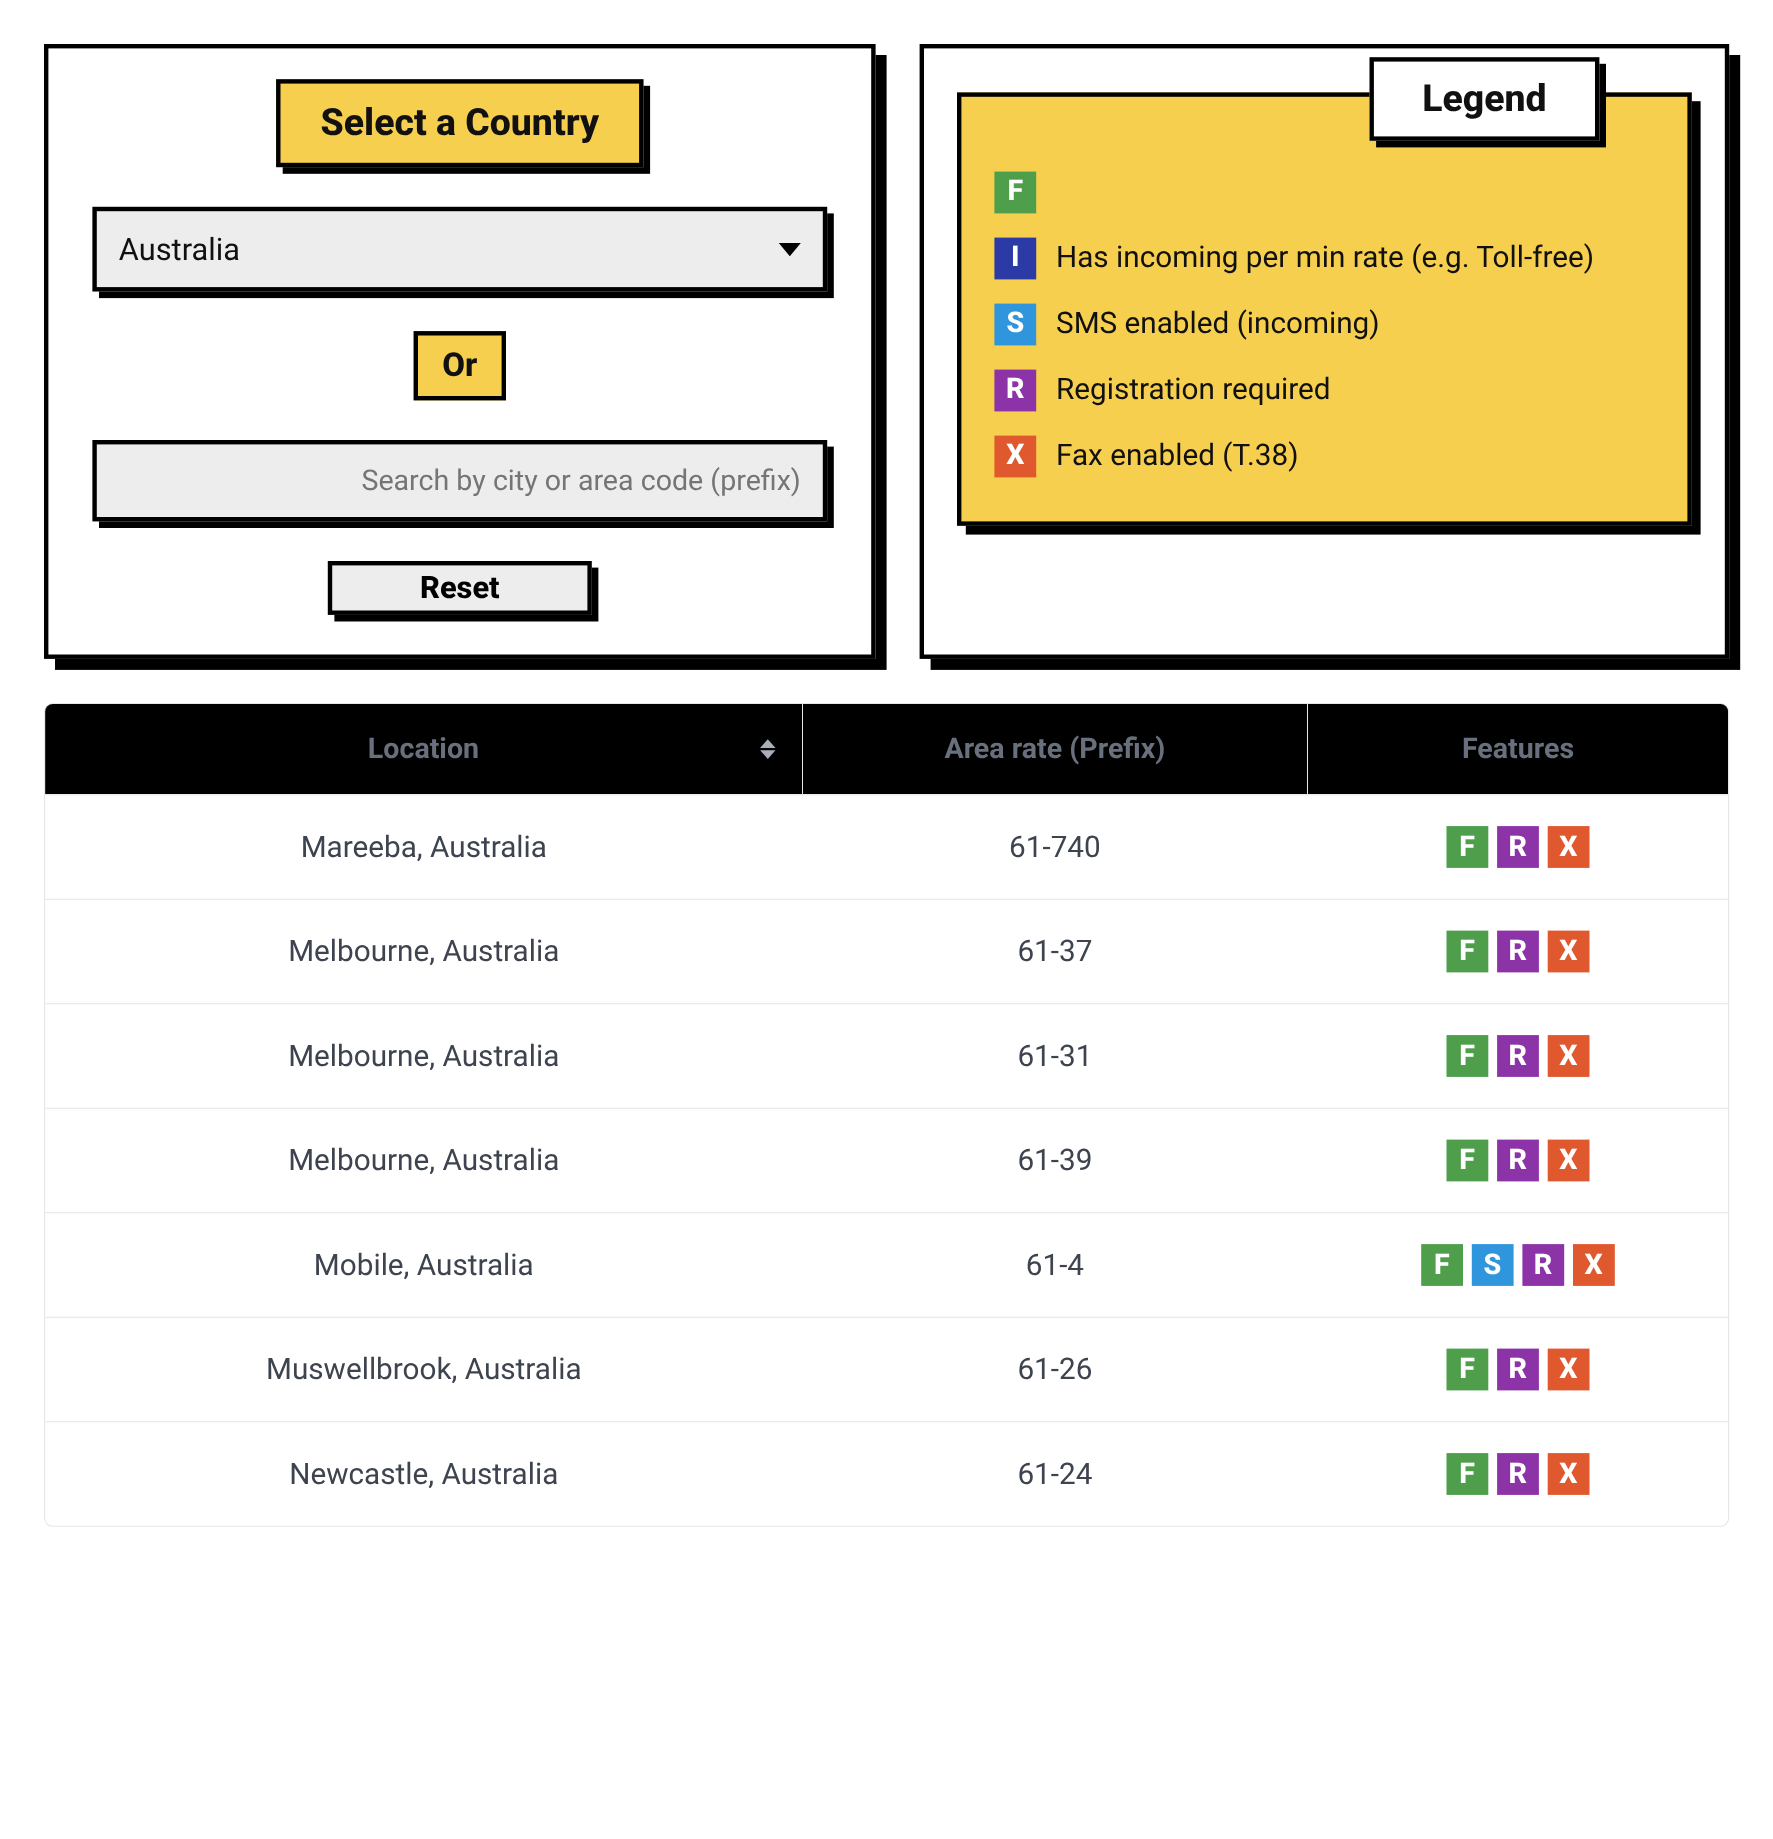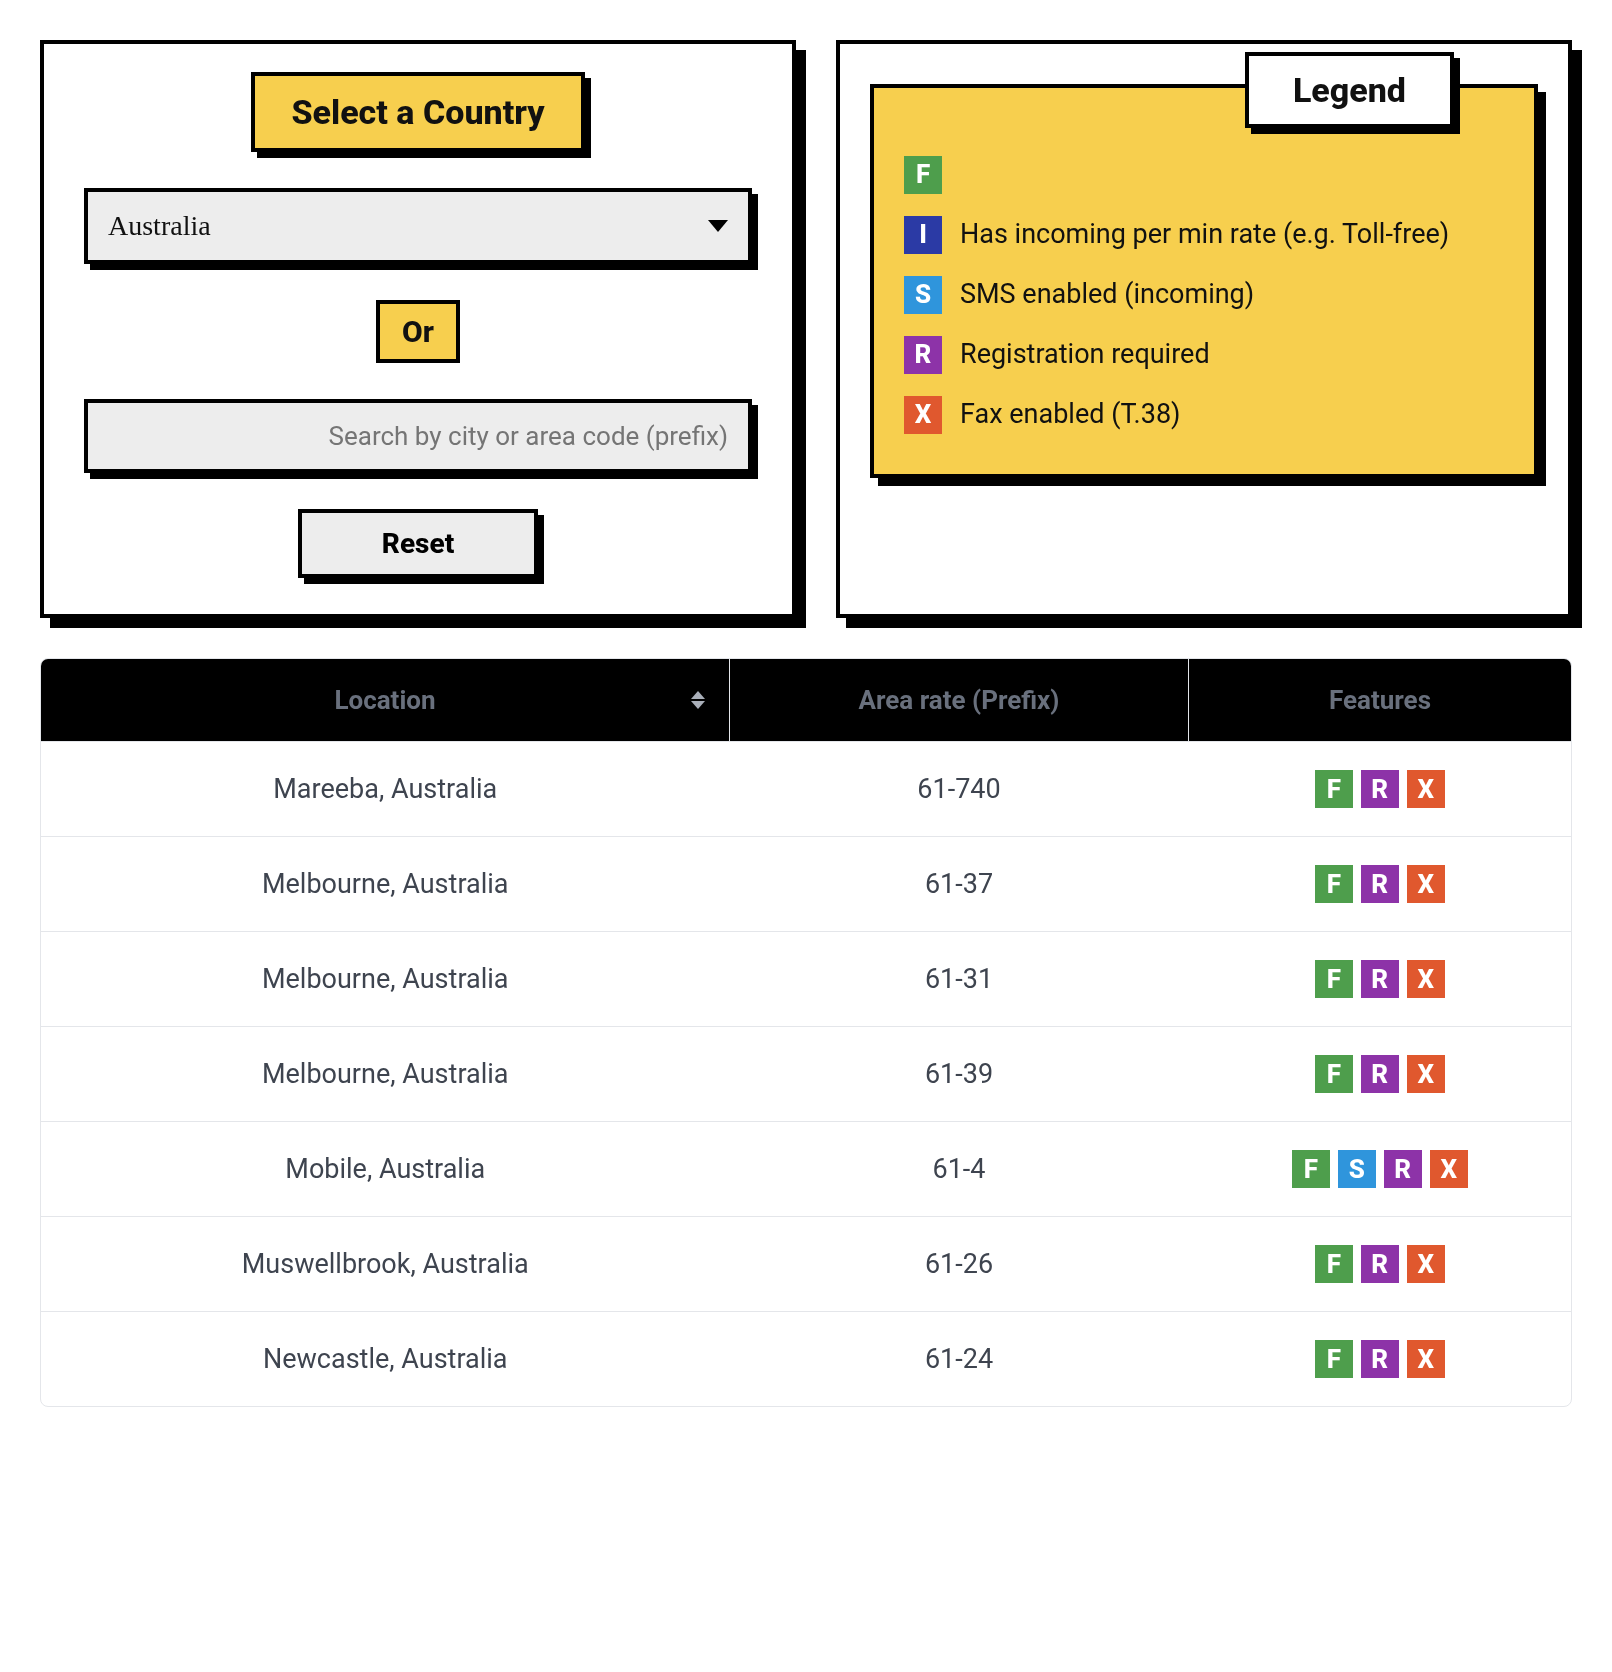"Australia" .select-box { font-family: Liberation Serif, serif -> none }
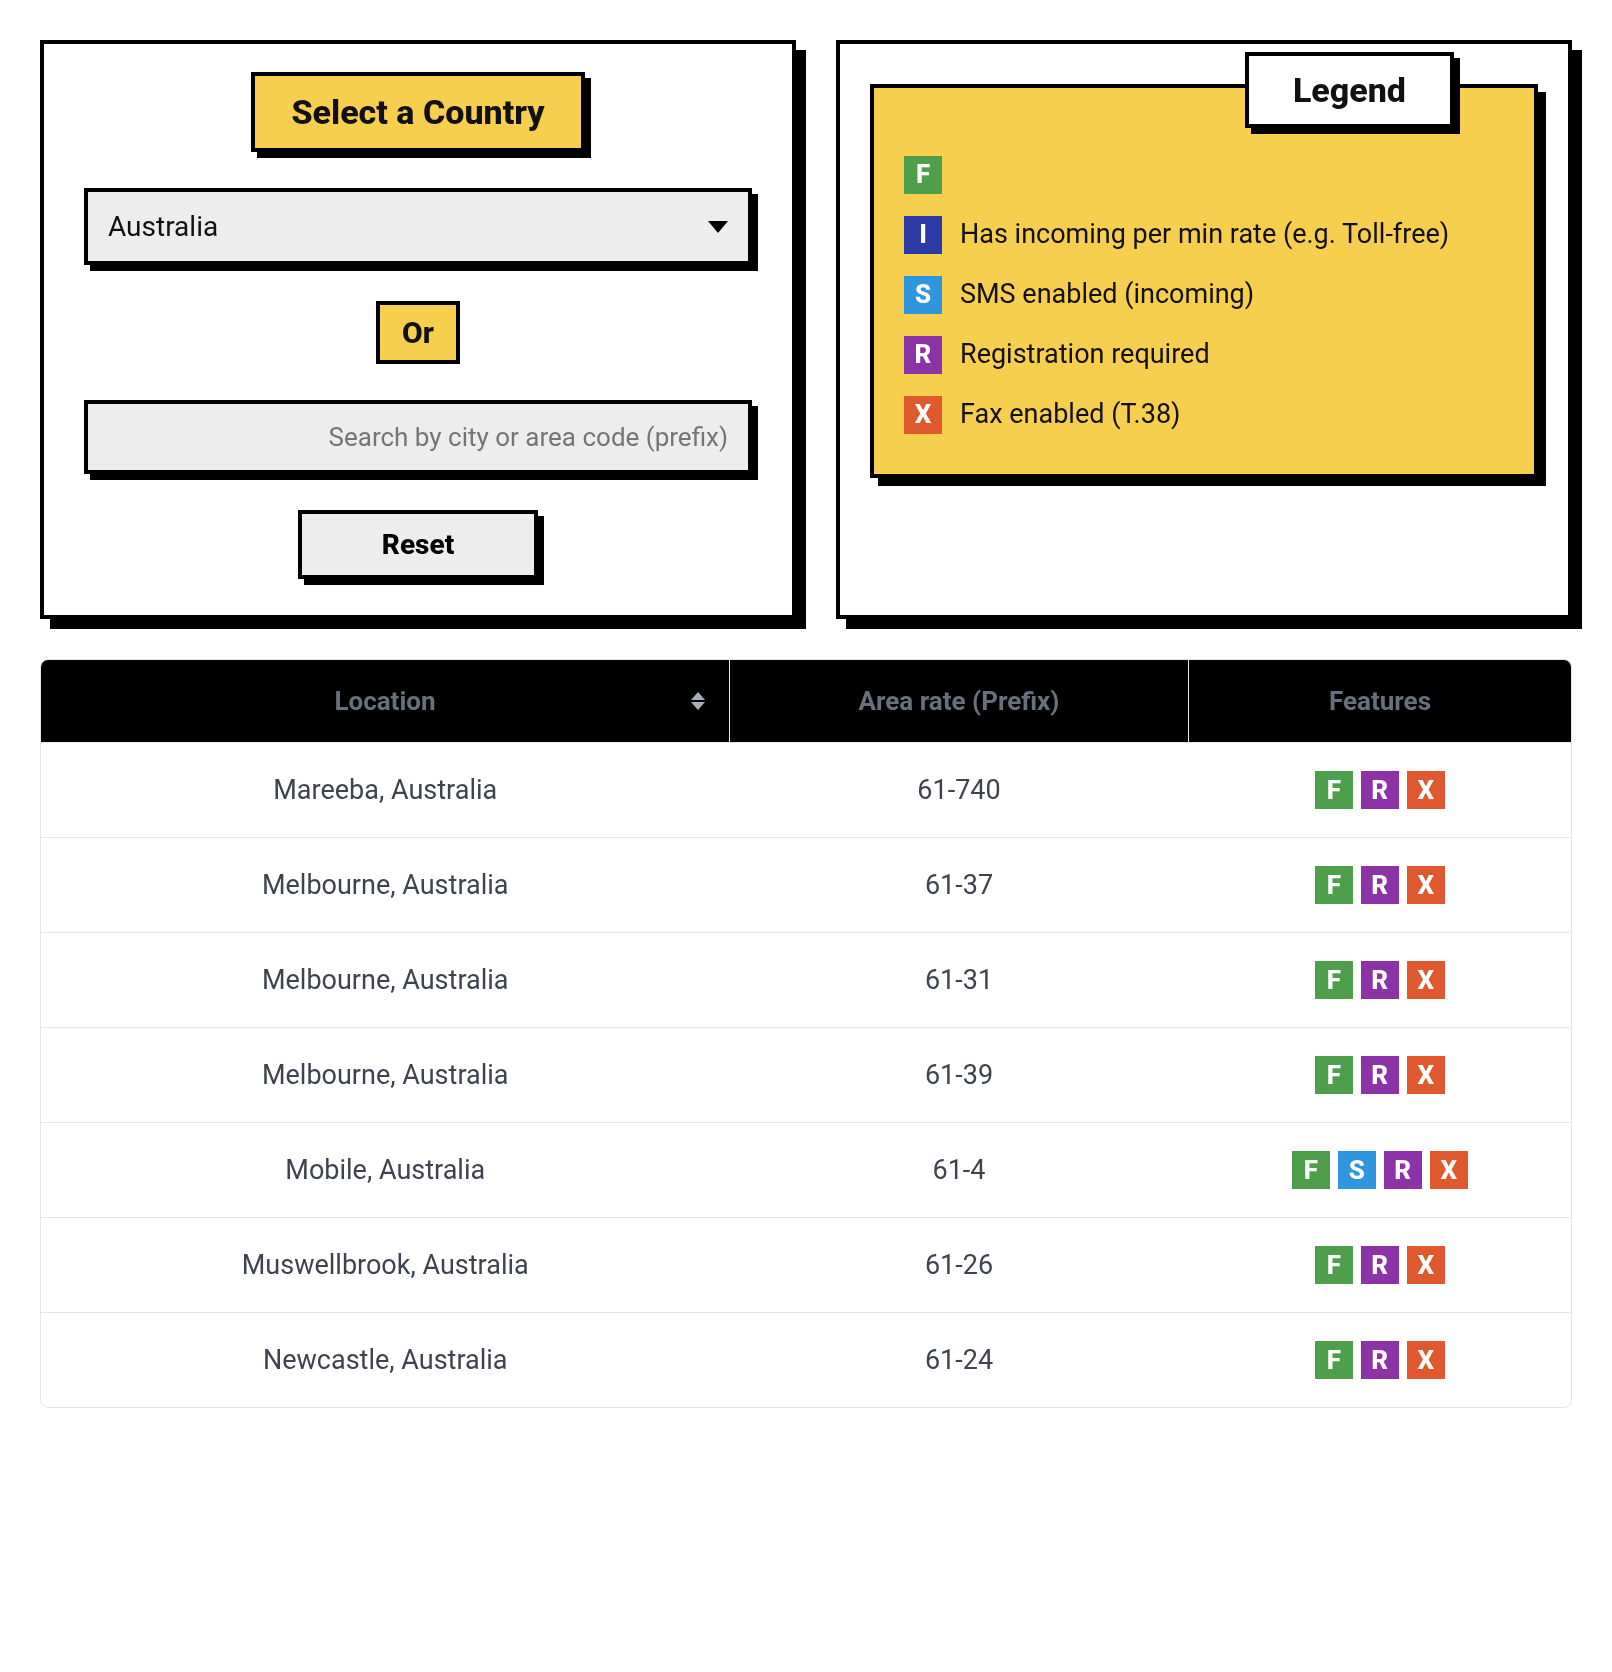"Reset" .reset-btn { padding: 14px 80px -> 4px 80px }
